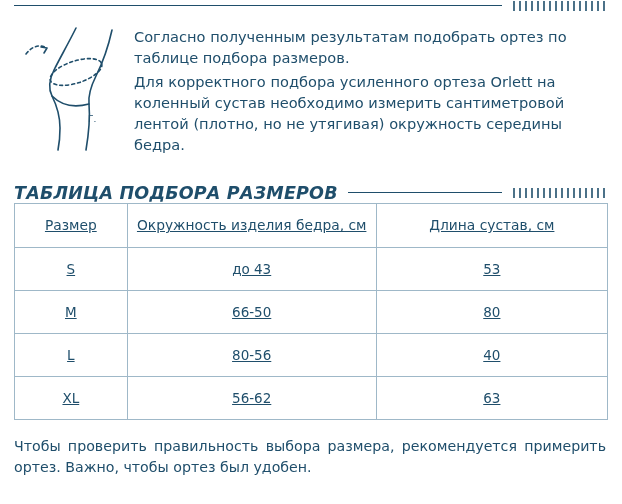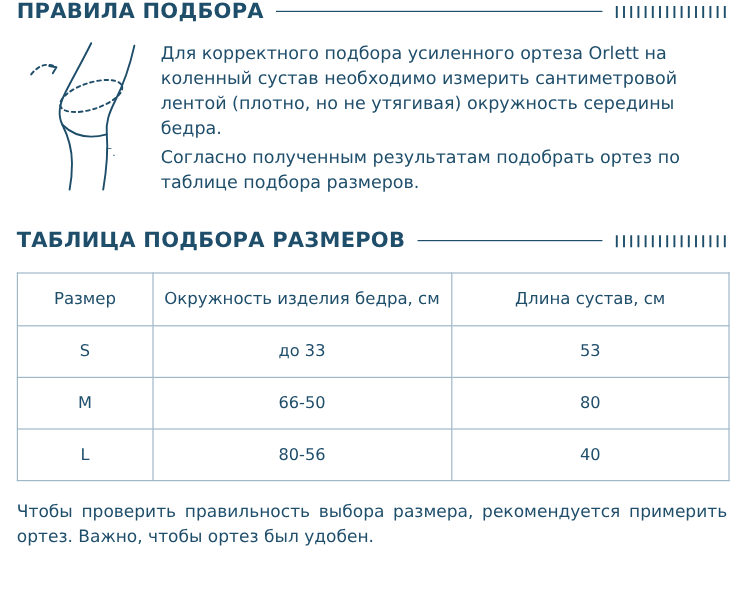"ПРАВИЛА ПОДБОРА" div.section-title { html: <div>ПРАВИЛА ПОДБОРА</div> -> none }
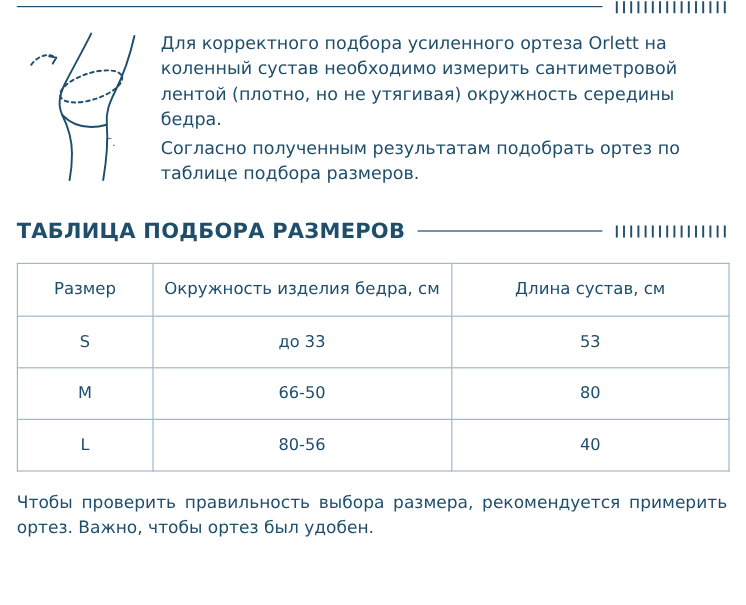"Для корректного подбора усиленного" p { order: before "Согласно полученным результатам" -> after "Согласно полученным результатам" }
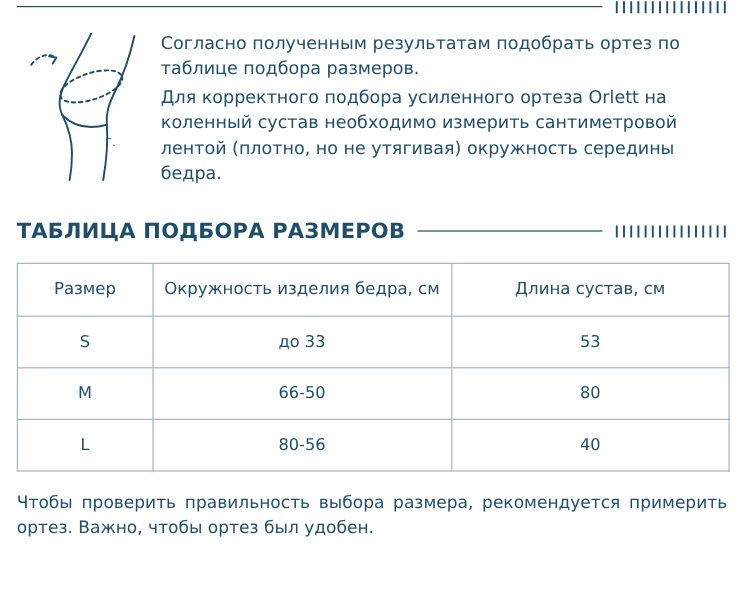"ТАБЛИЦА ПОДБОРА РАЗМЕРОВ" .section-head.second { font-style: none -> italic }
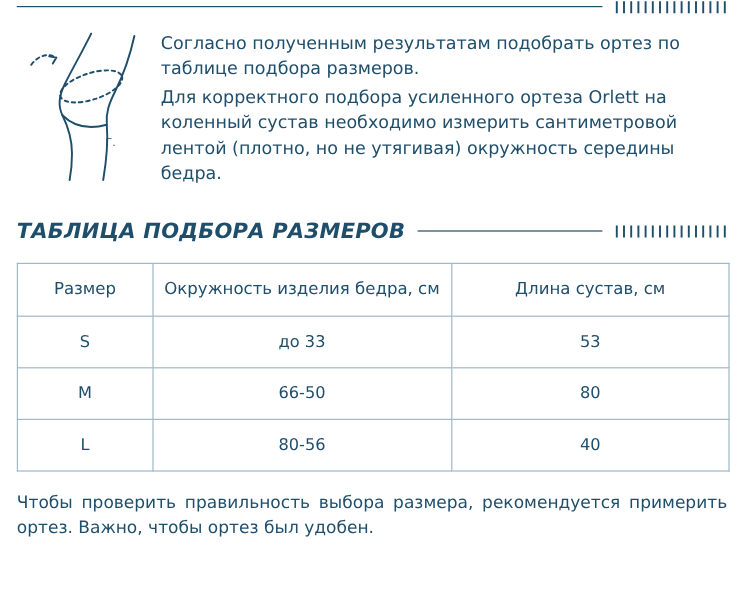"Размер" table.size-table { margin-top: 16px -> none; text-decoration: none -> underline }
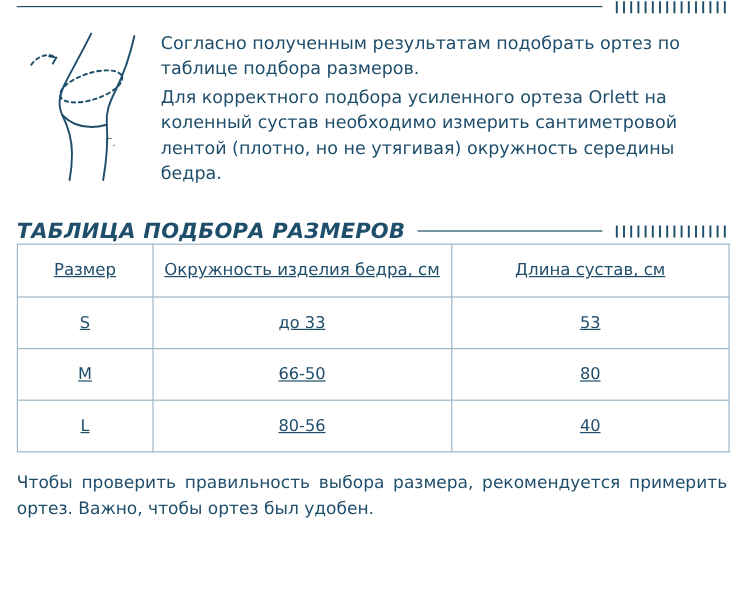"до 33" td { text: 33 -> 43 }
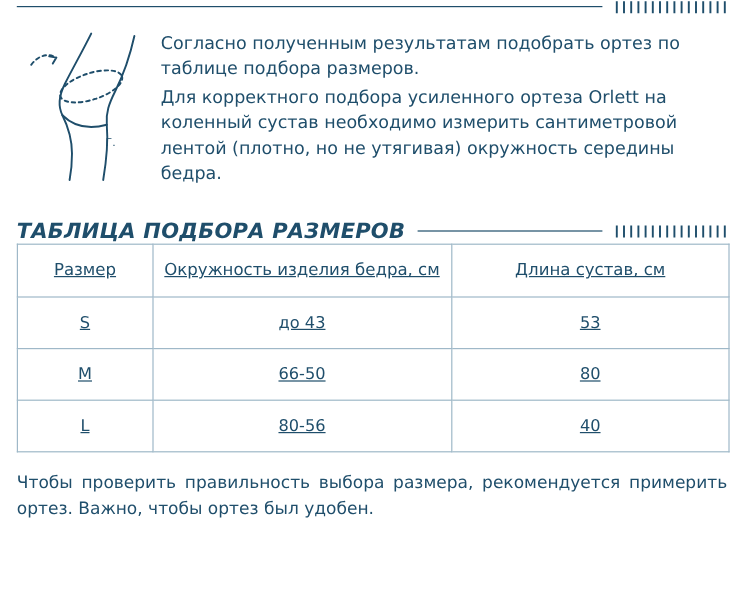"XL" tr { html: none -> <tr> <td>XL</td> <td>56-62</td> <td>63</td> </tr> }
